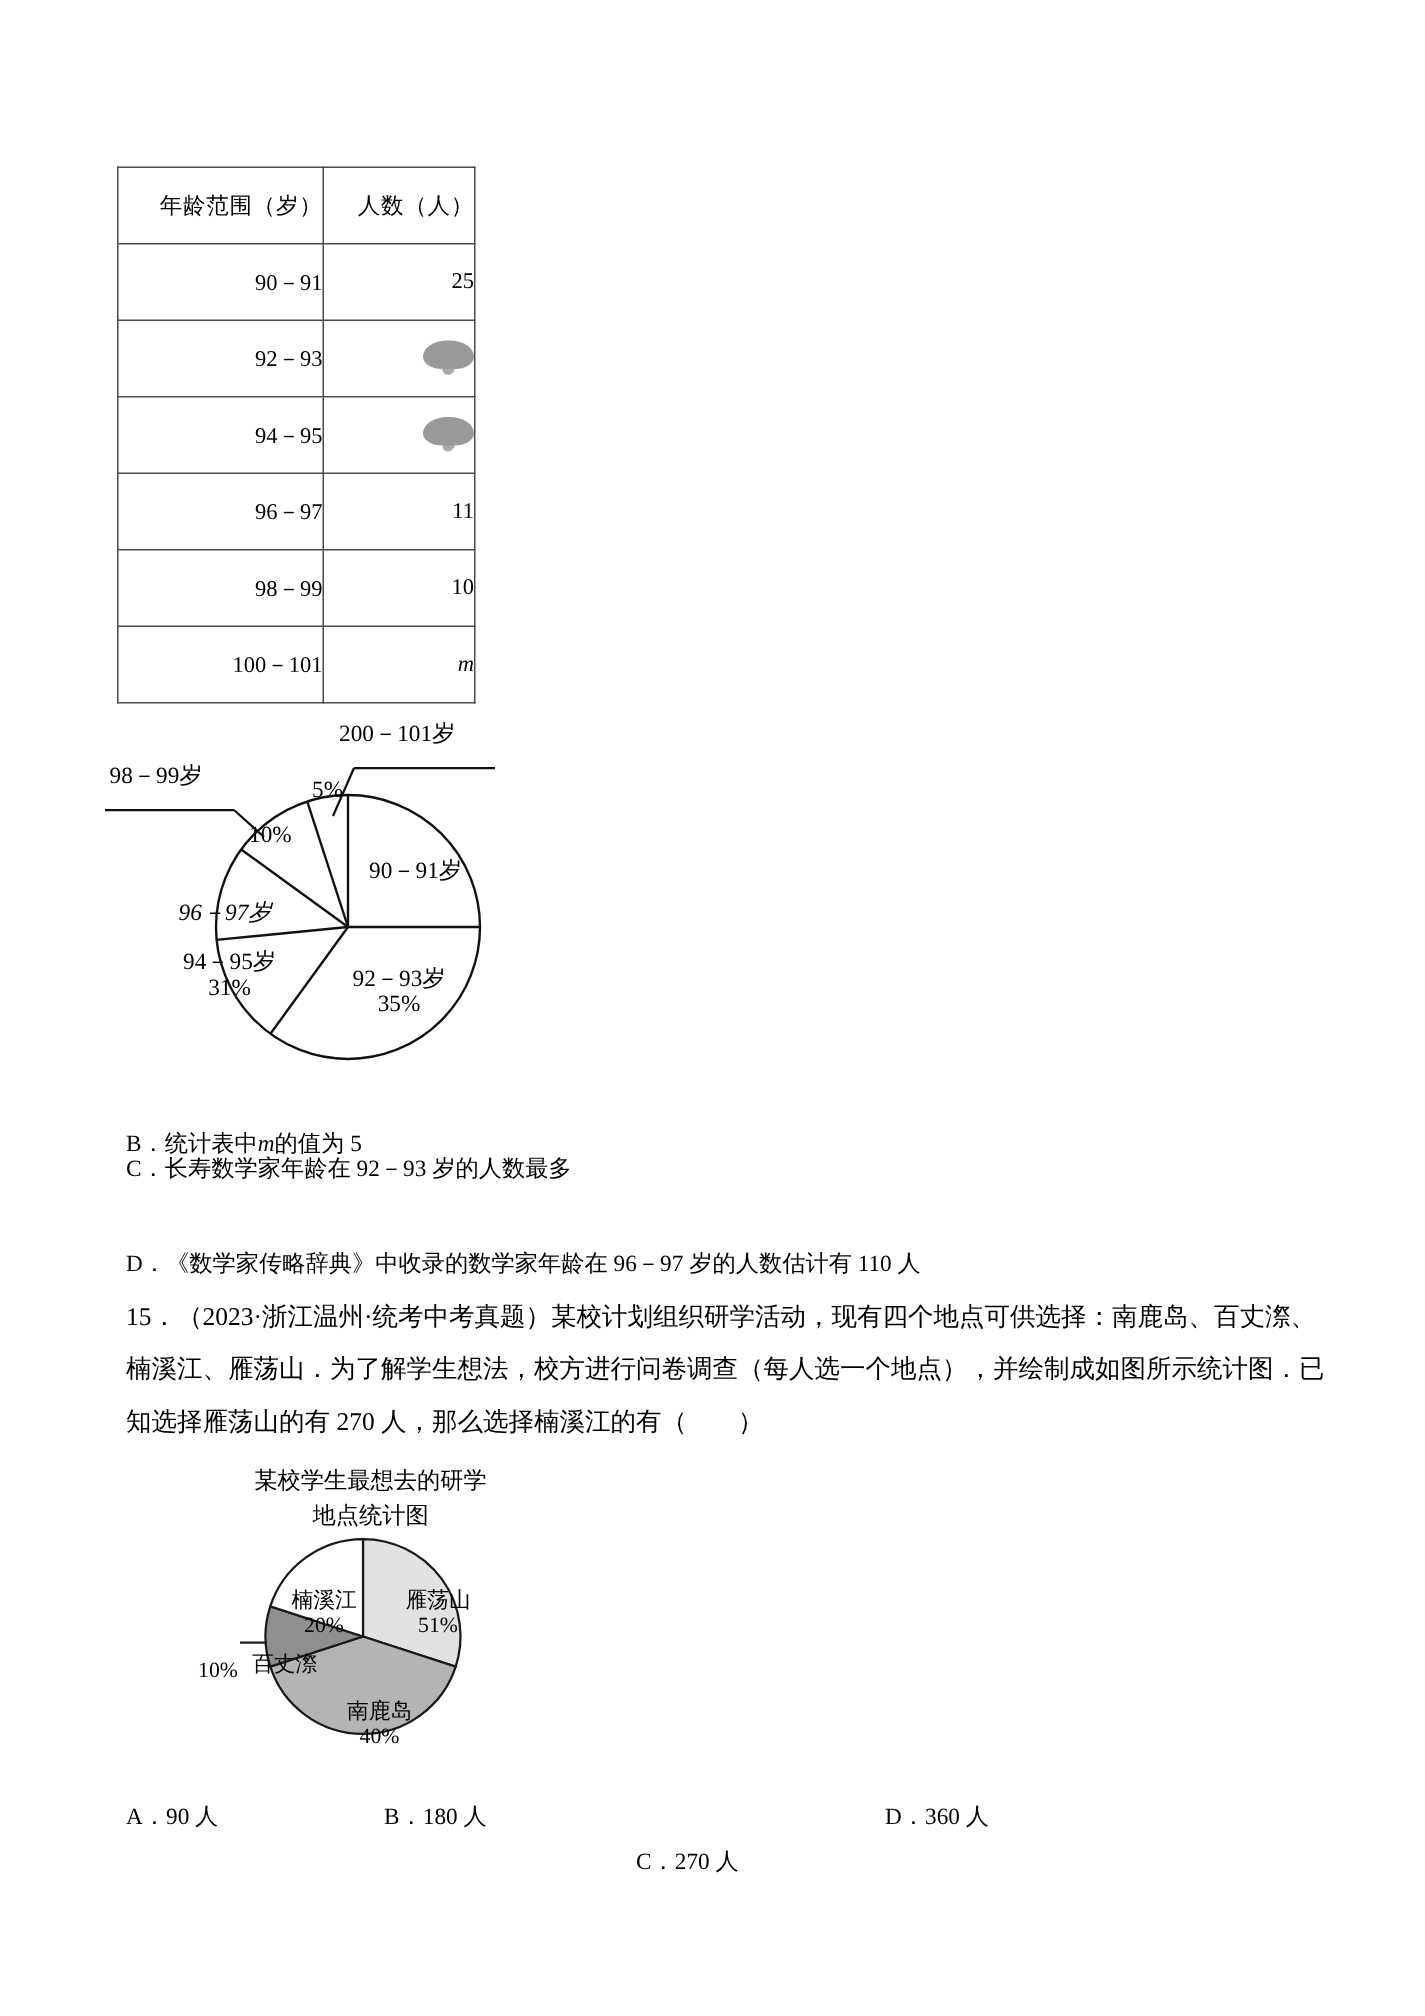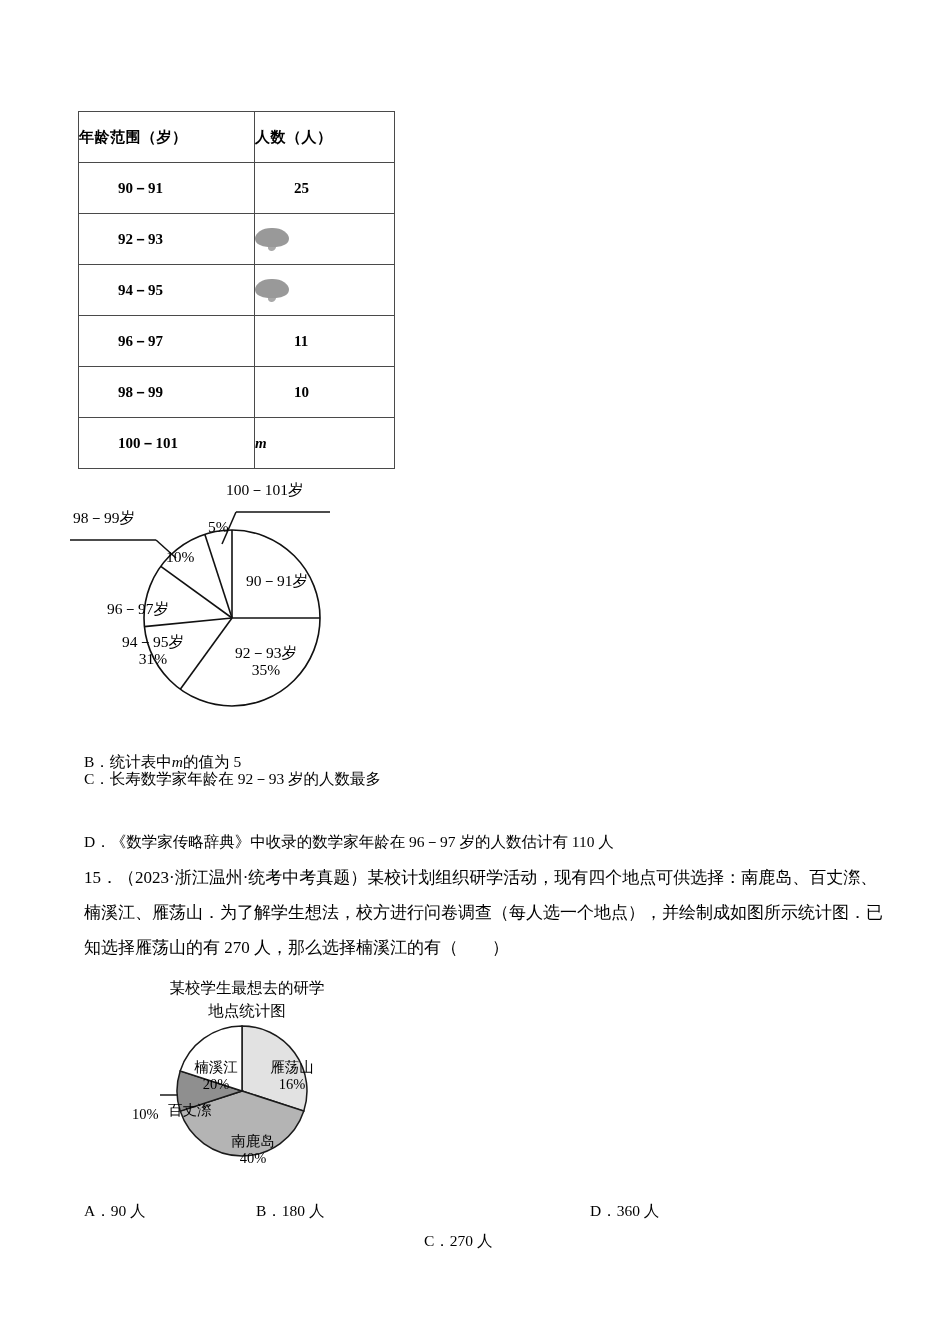"年龄范围（岁）" .stat-table td { font-weight: bold -> none; text-align: left -> right }
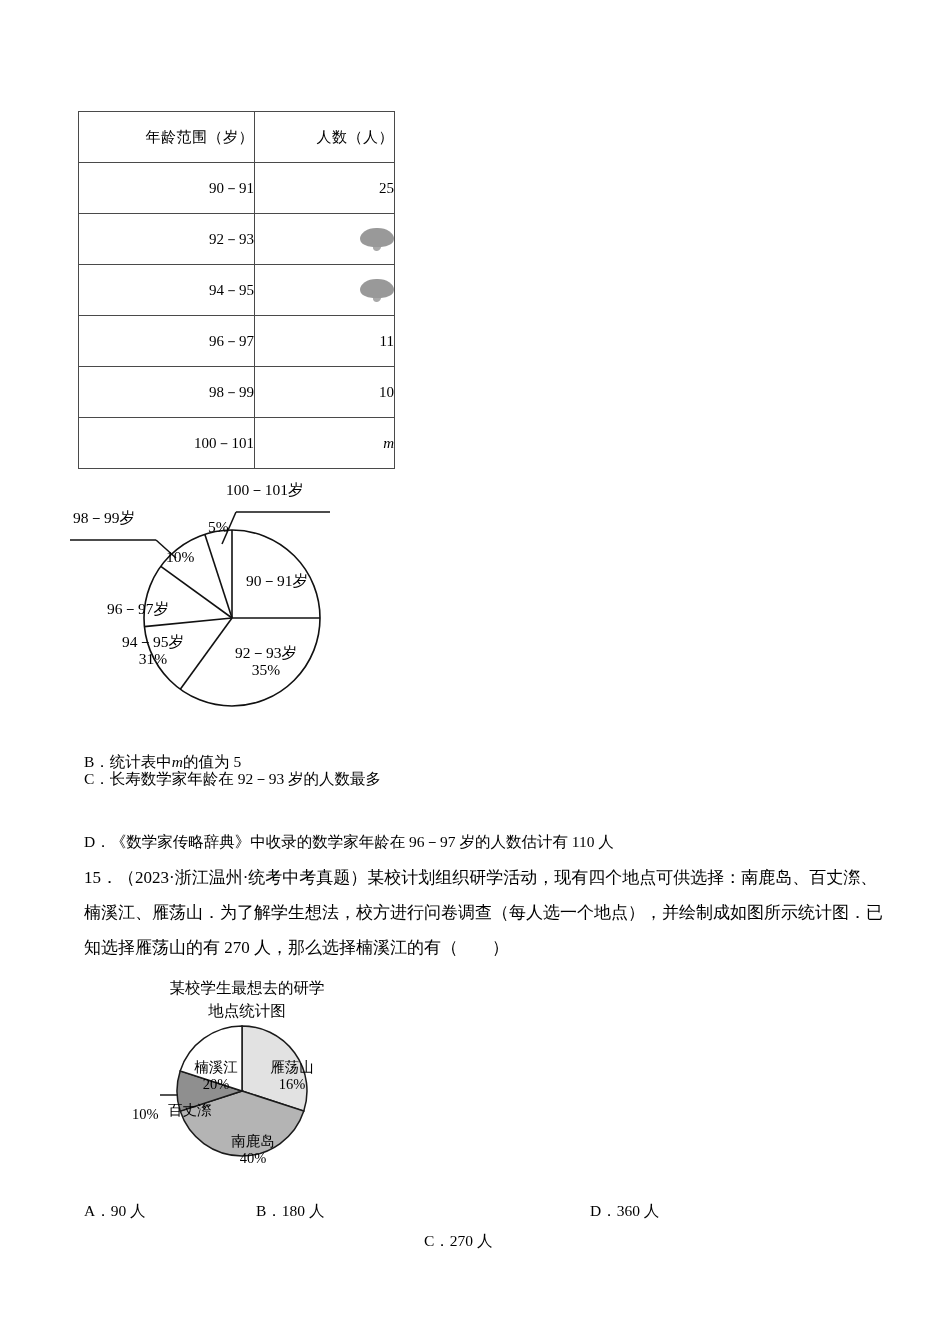"90－91" .stat-table .num { padding-left: 39px -> none }
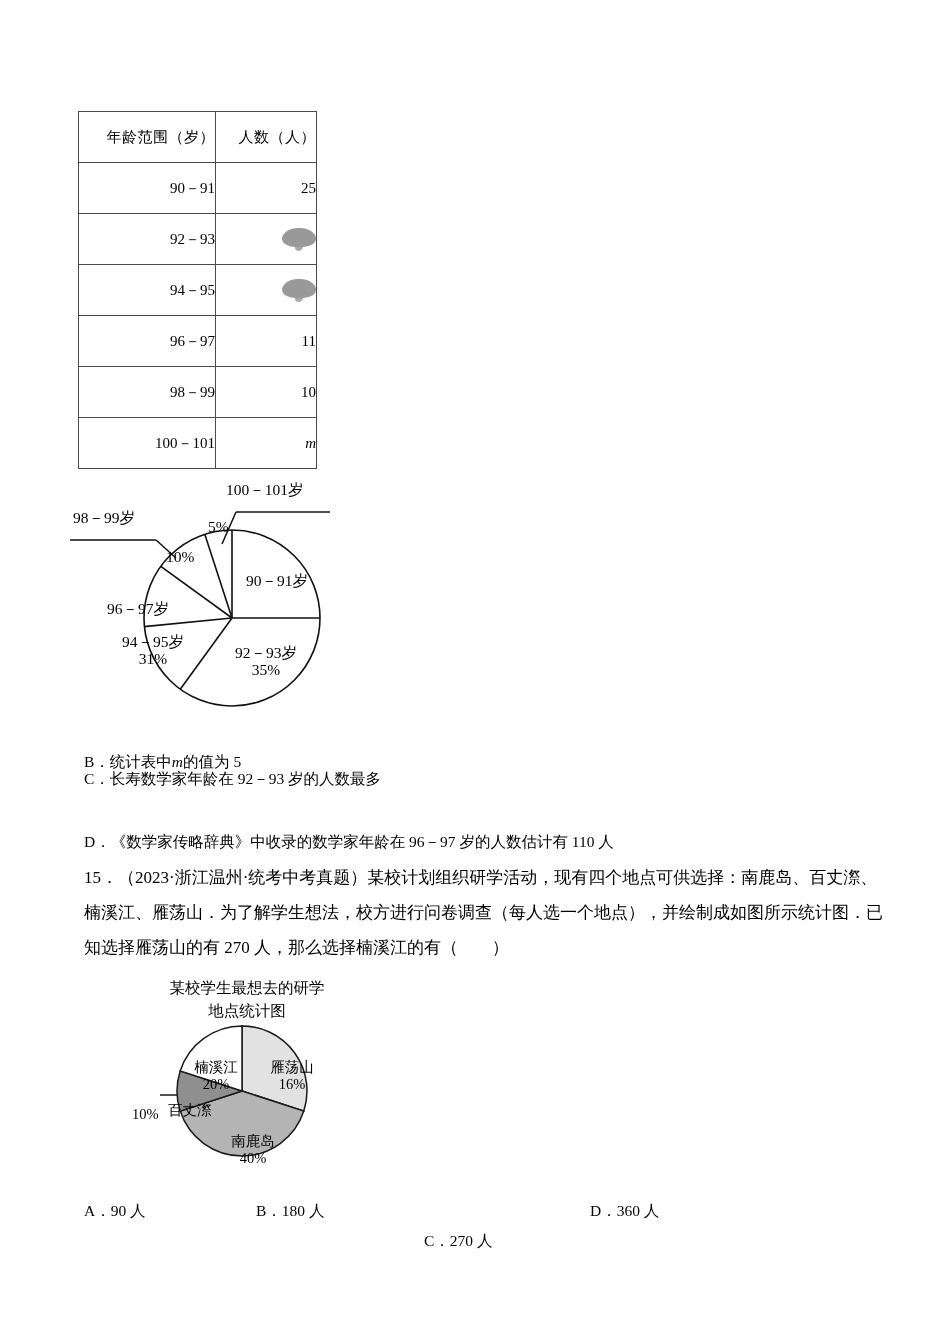"100－101岁" span.pielbl { text: 100 -> 200 }
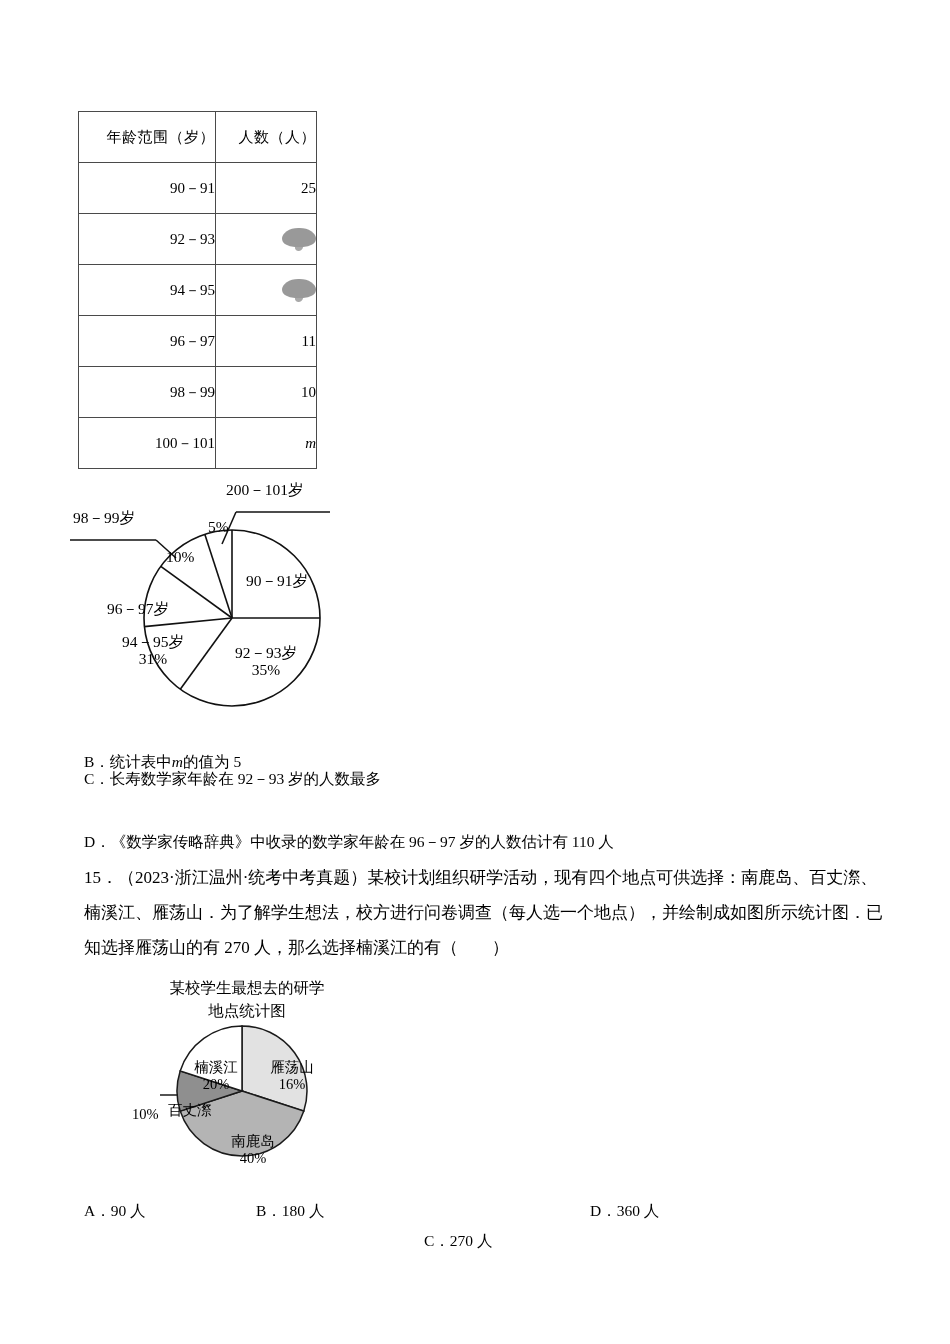"96－97岁" span.pielbl { font-style: none -> italic; left: 47px -> 59px }
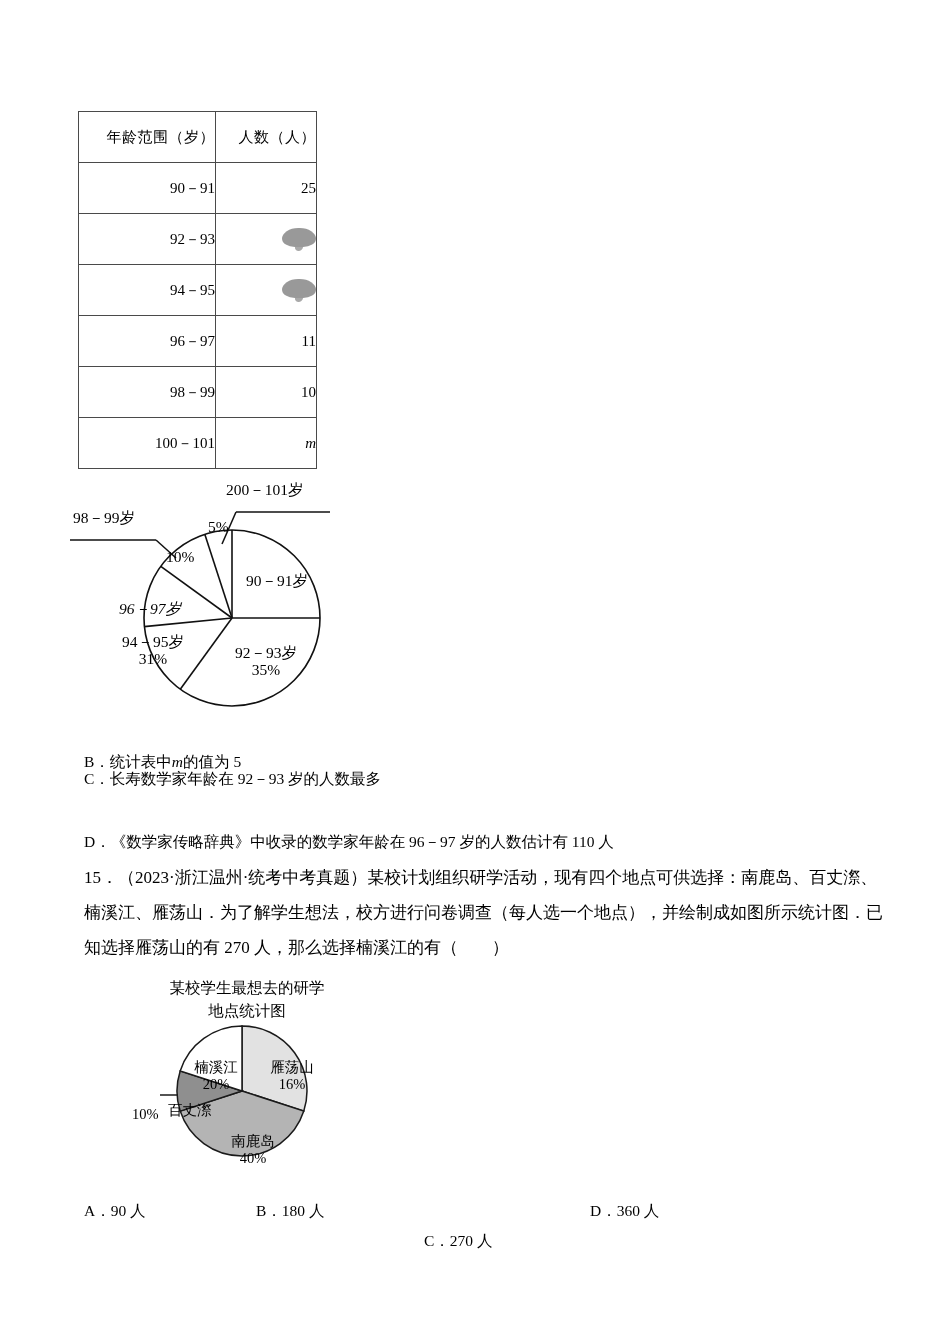"16%" span { text: 16% -> 51% }
